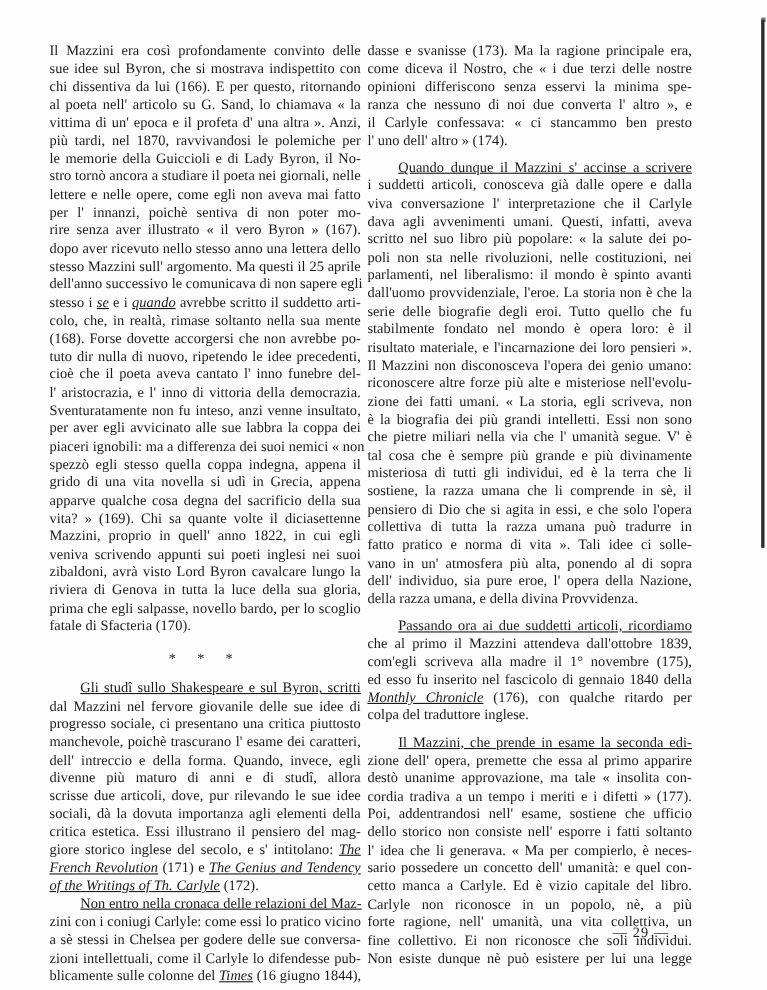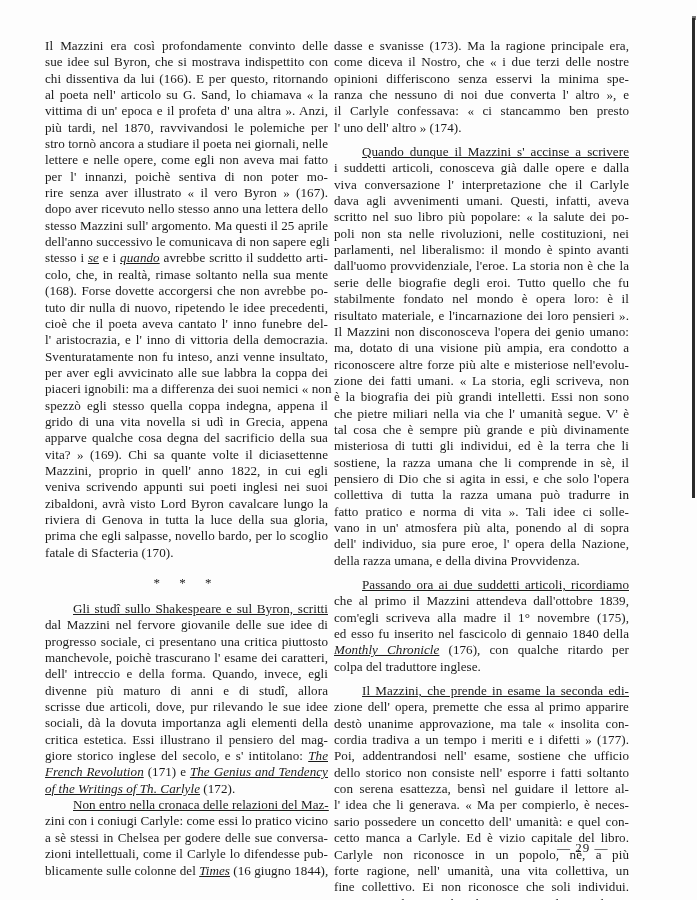"le memorie della Guiccioli e" span.line { html: none -> <span>le memorie della Guiccioli e di Lady Byron, il No-</span> }
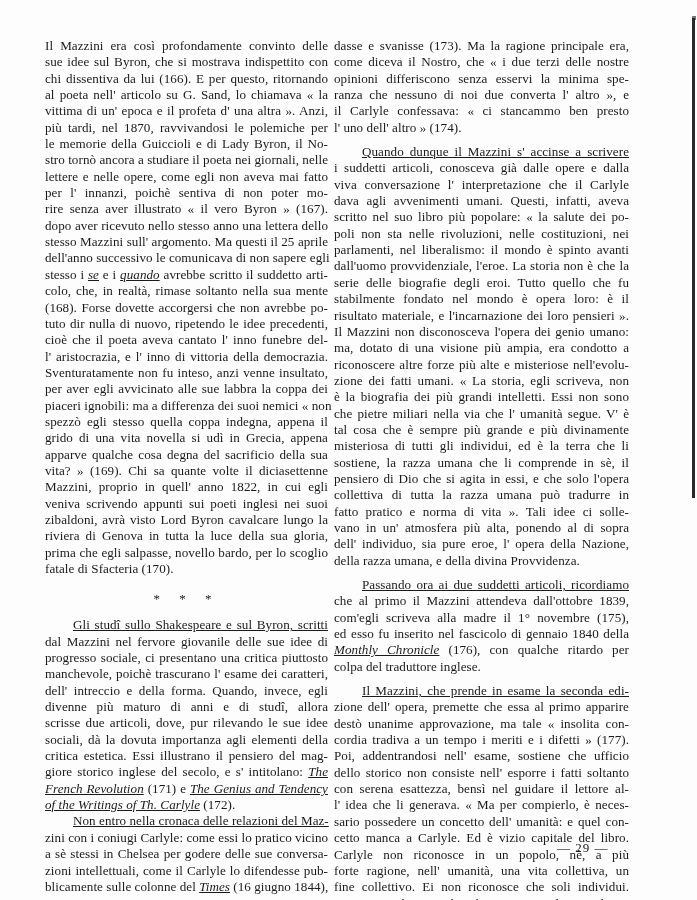"ma, dotato di una visione" span.line { html: <span>ma, dotato di una visione più ampia, era condotto a</span> -> none }
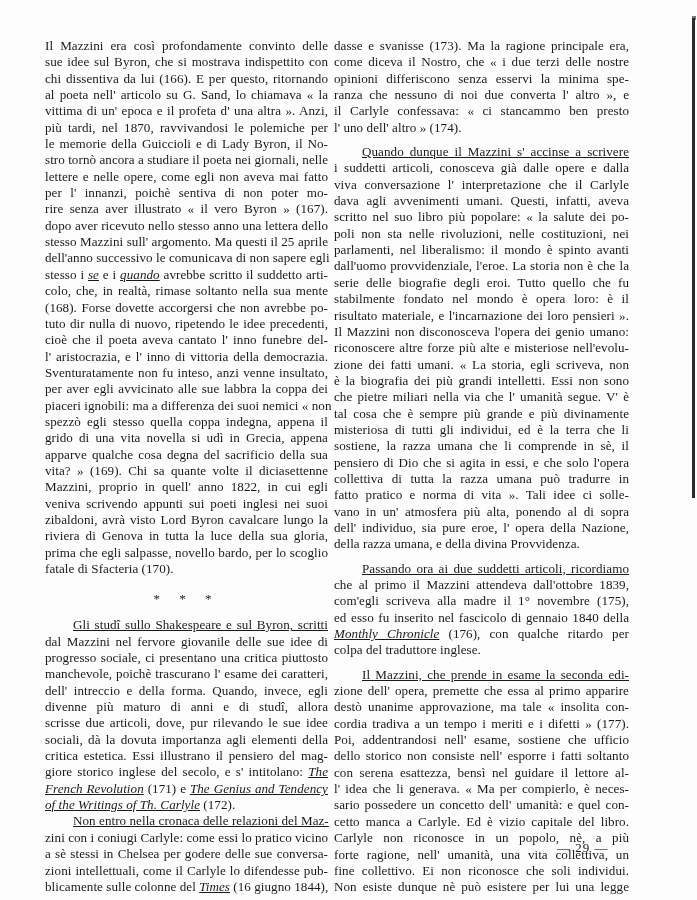"con serena esattezza, bensì nel" span.line { html: <span>con serena esattezza, bensì nel guidare il lettore al-</span> -> none }
